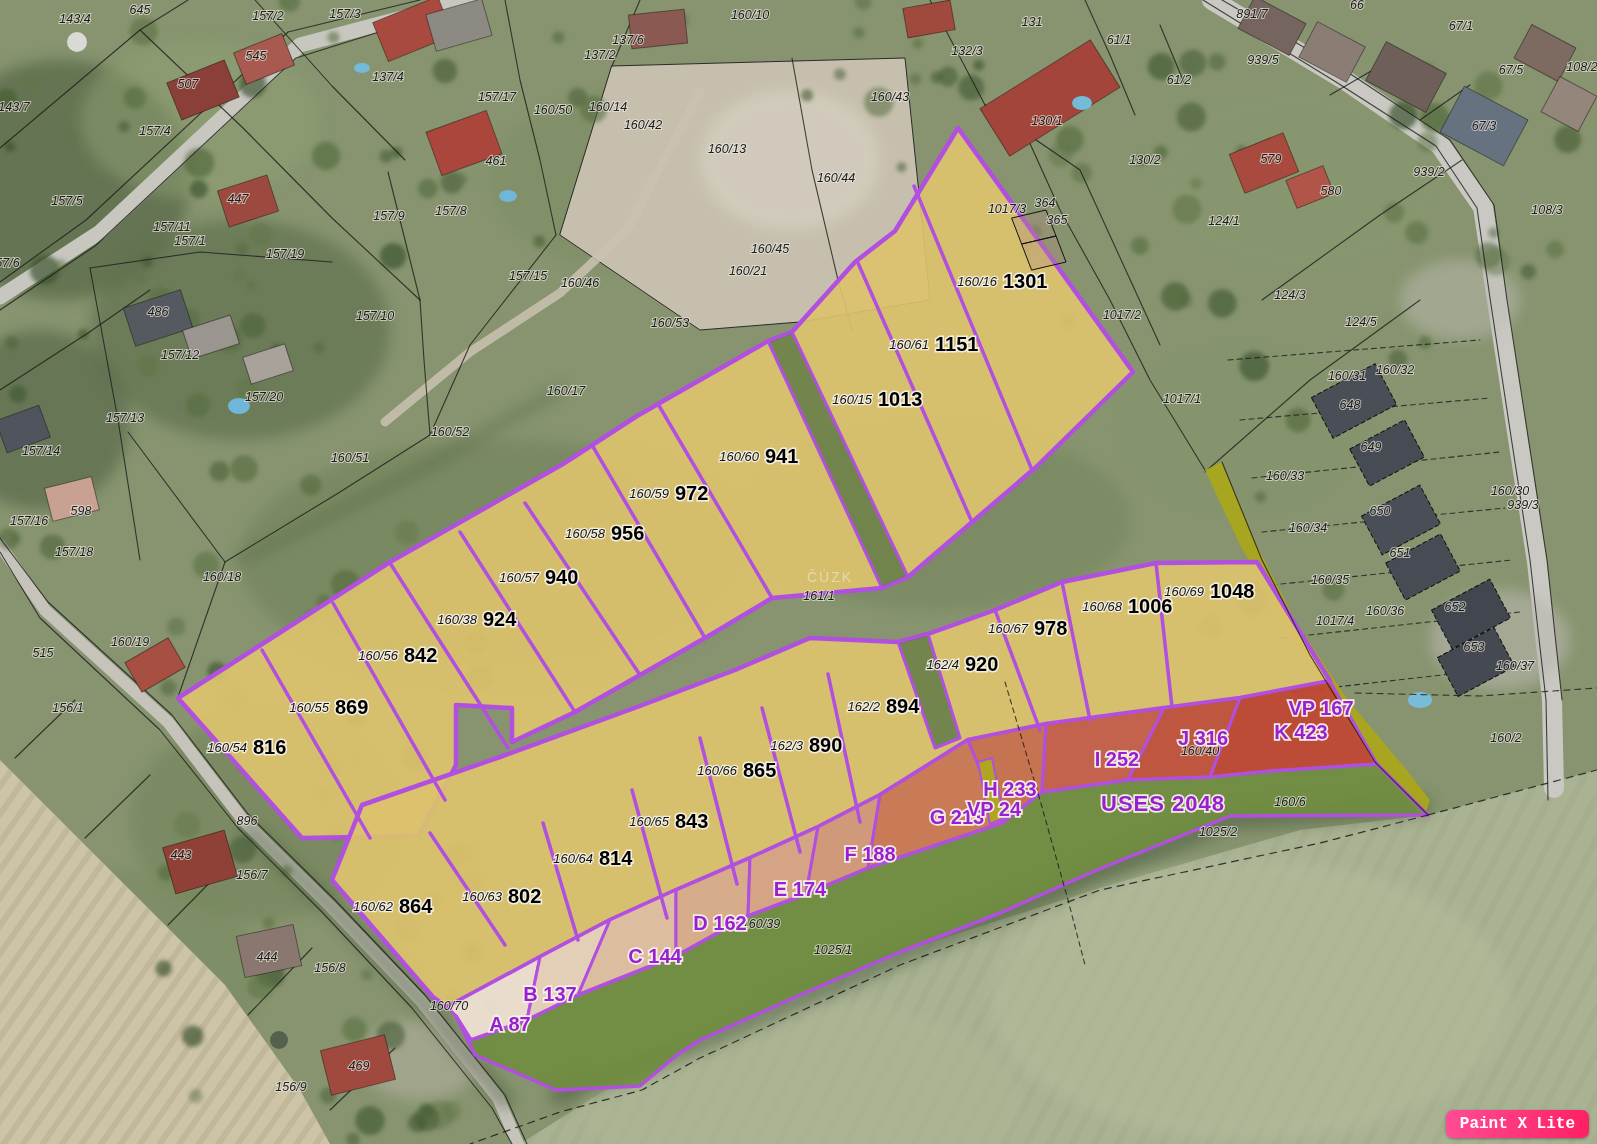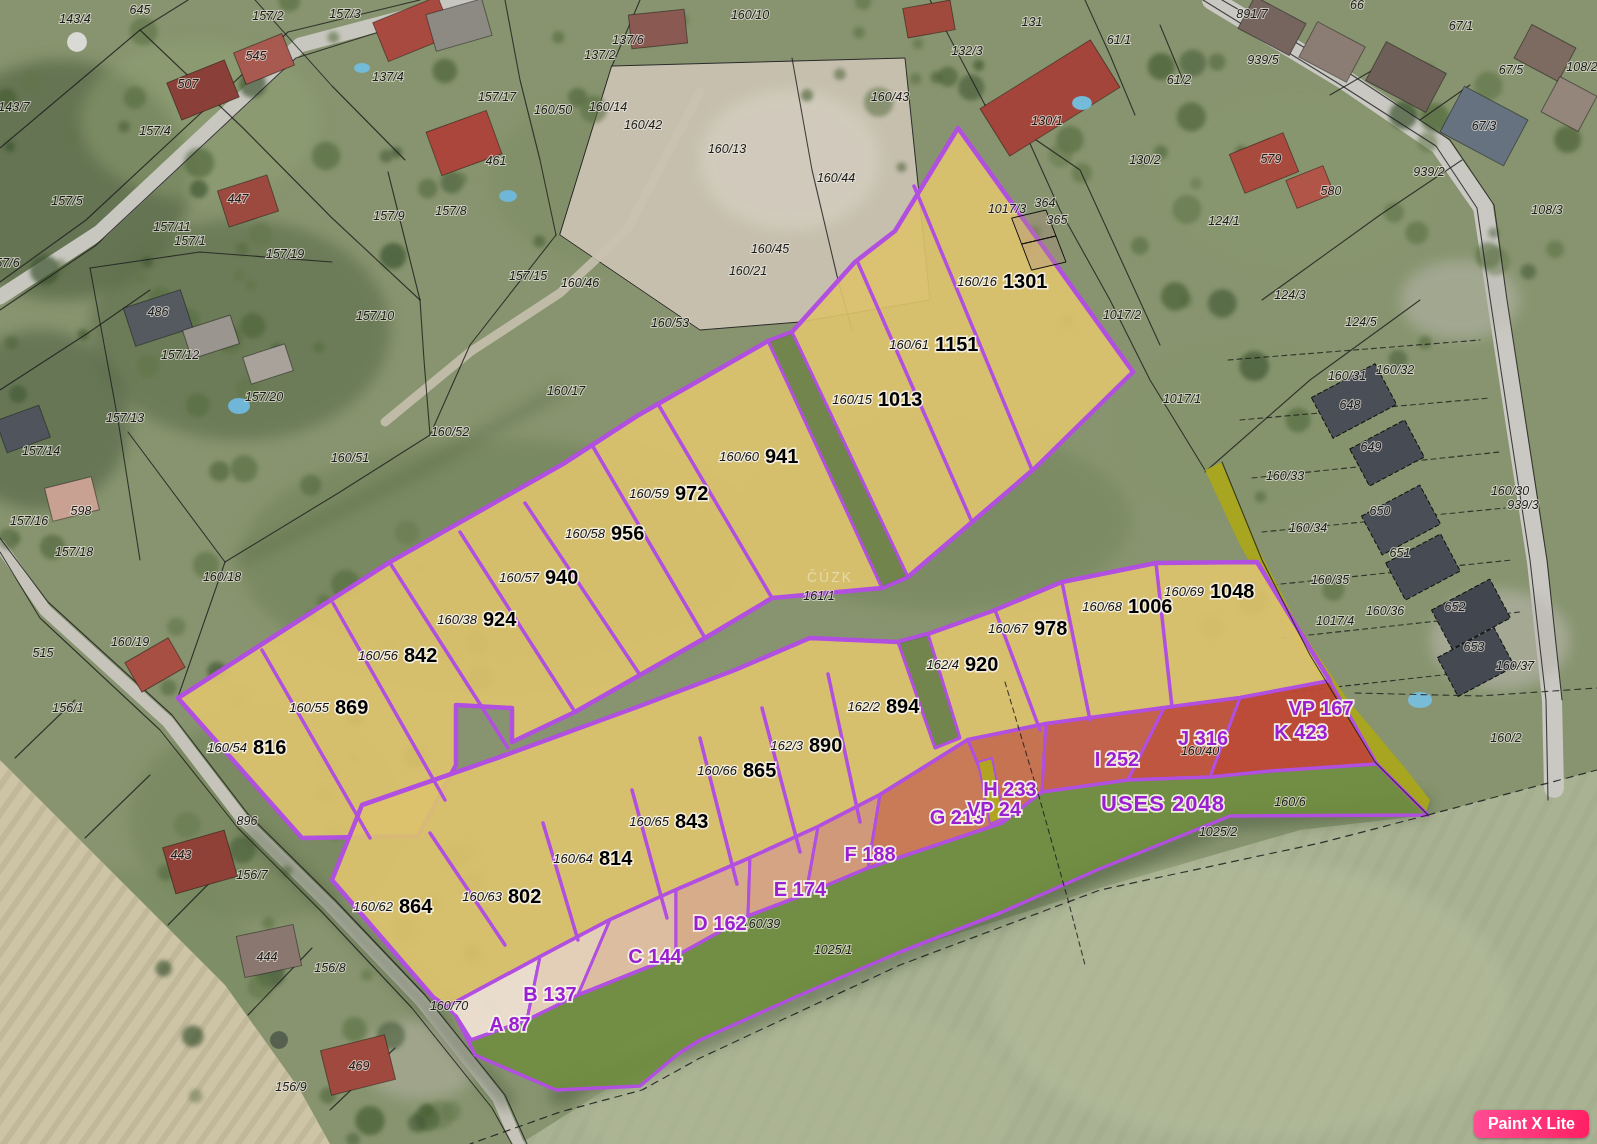"Paint X Lite" #watermark { font-family: Liberation Sans, sans-serif -> Liberation Mono, monospace }
